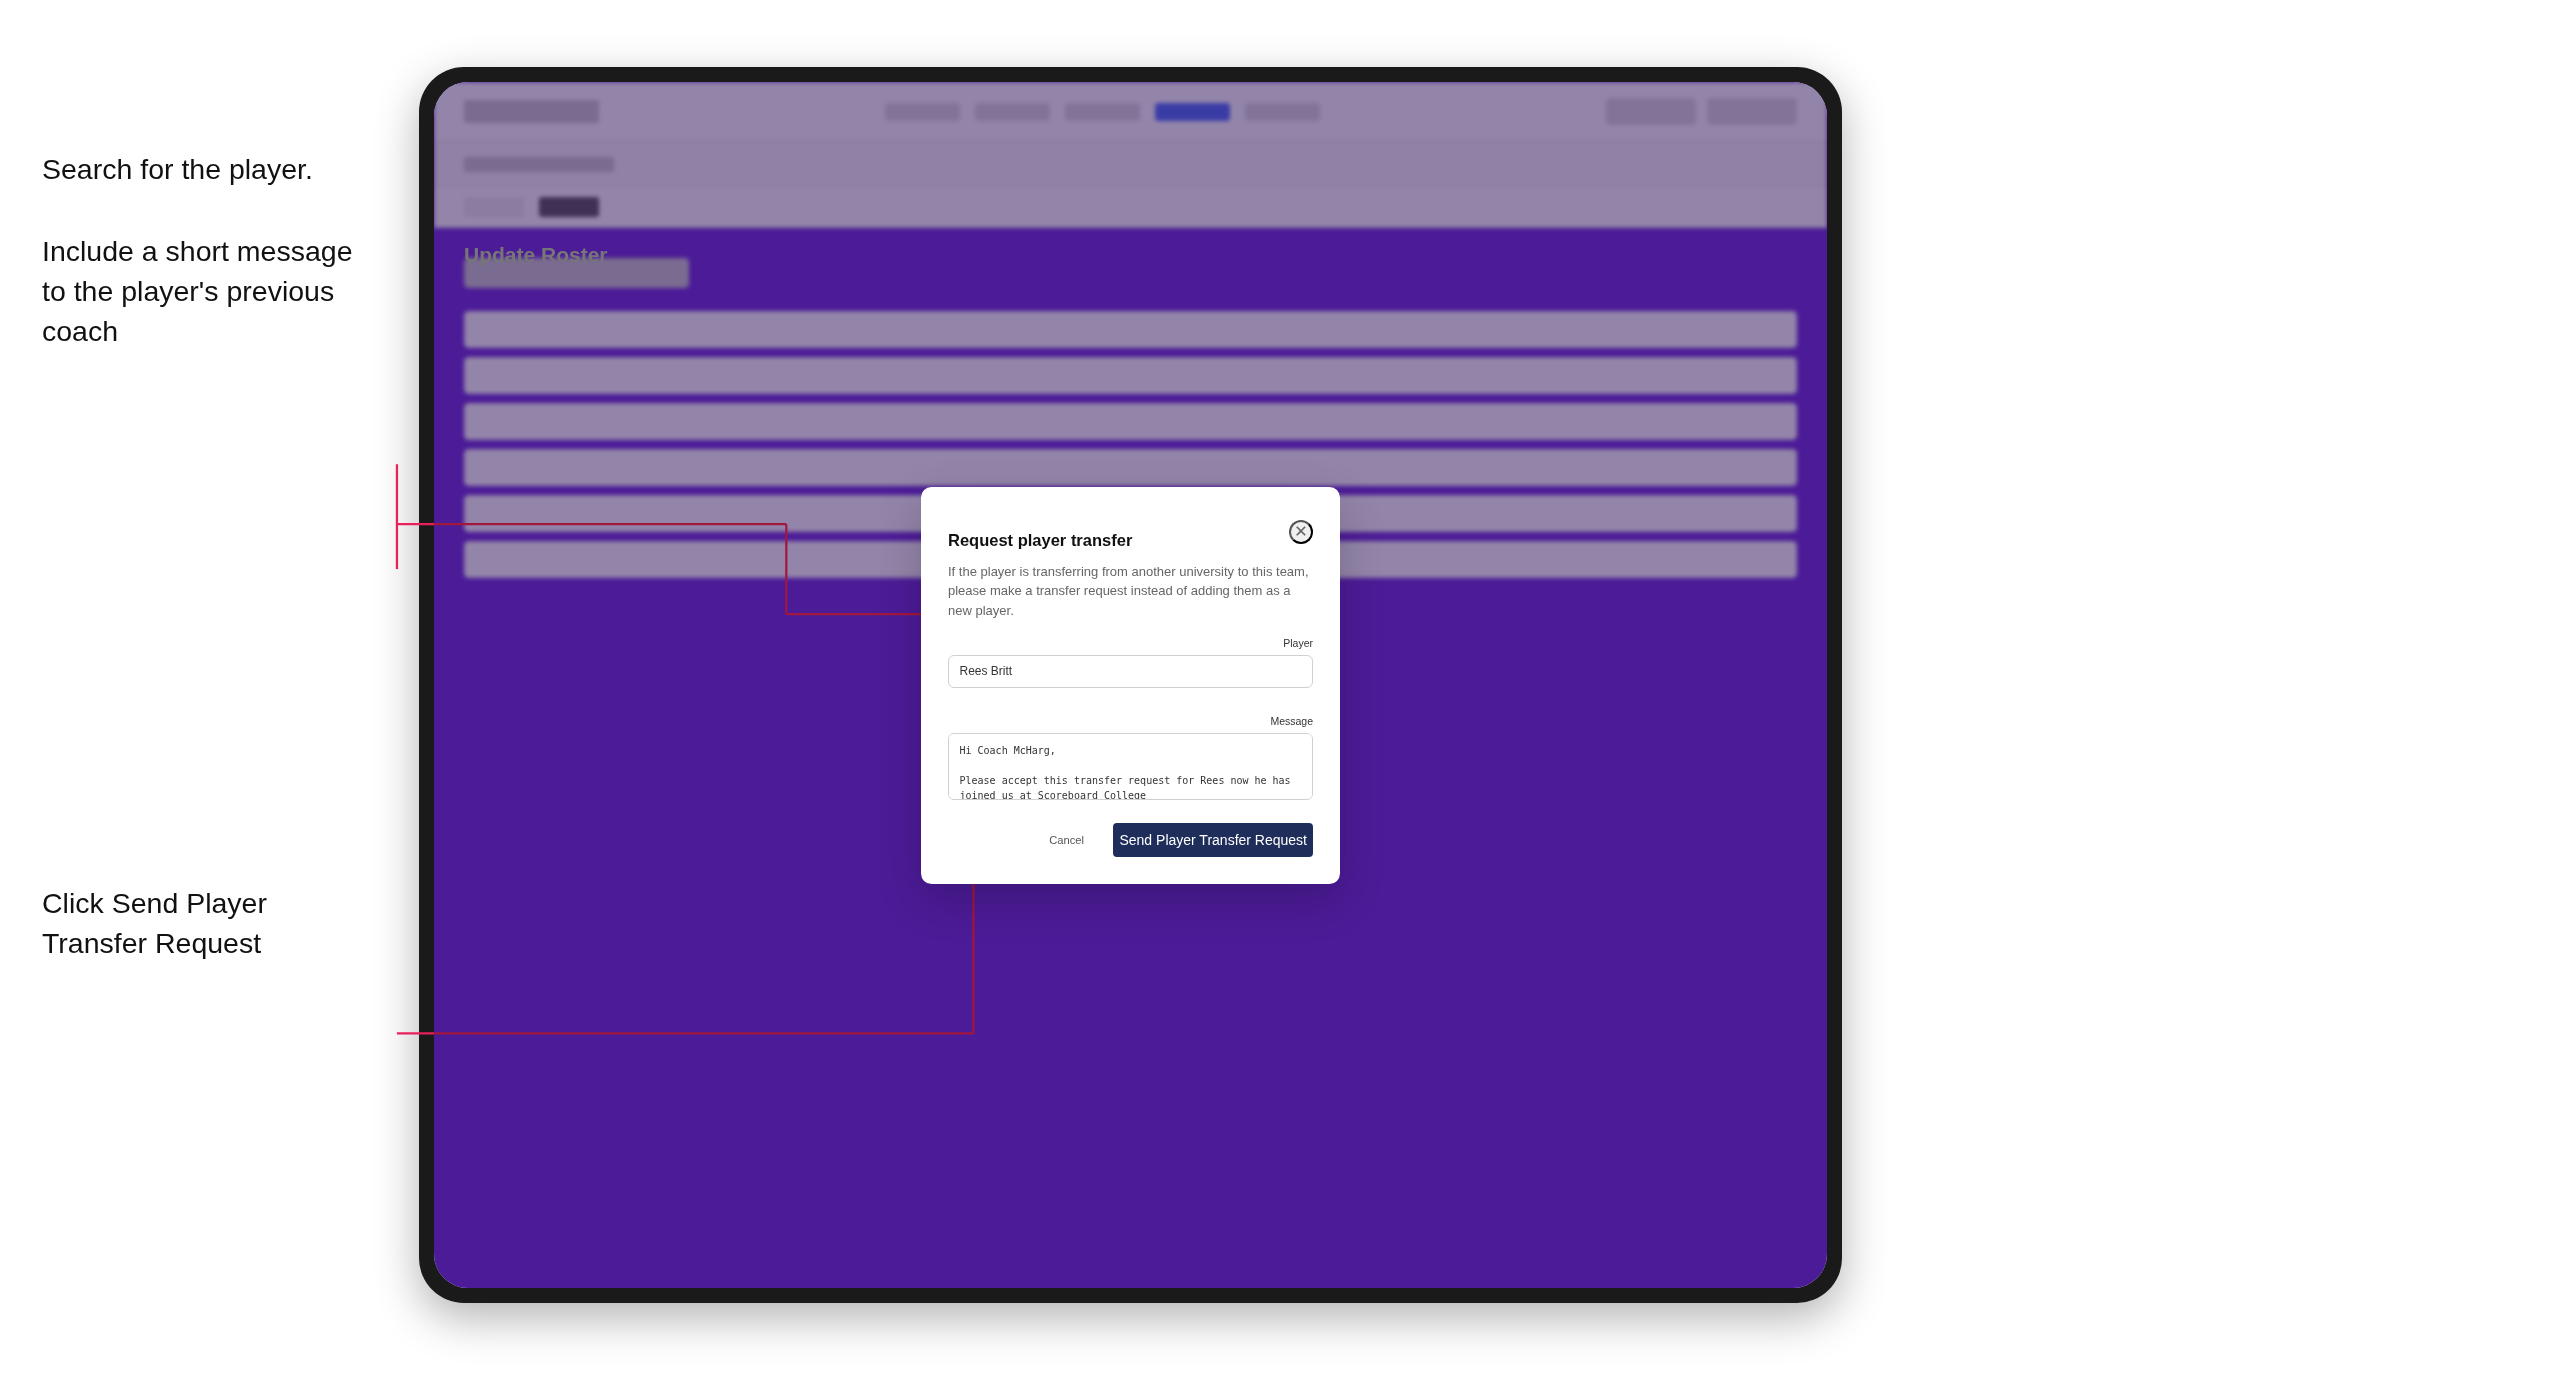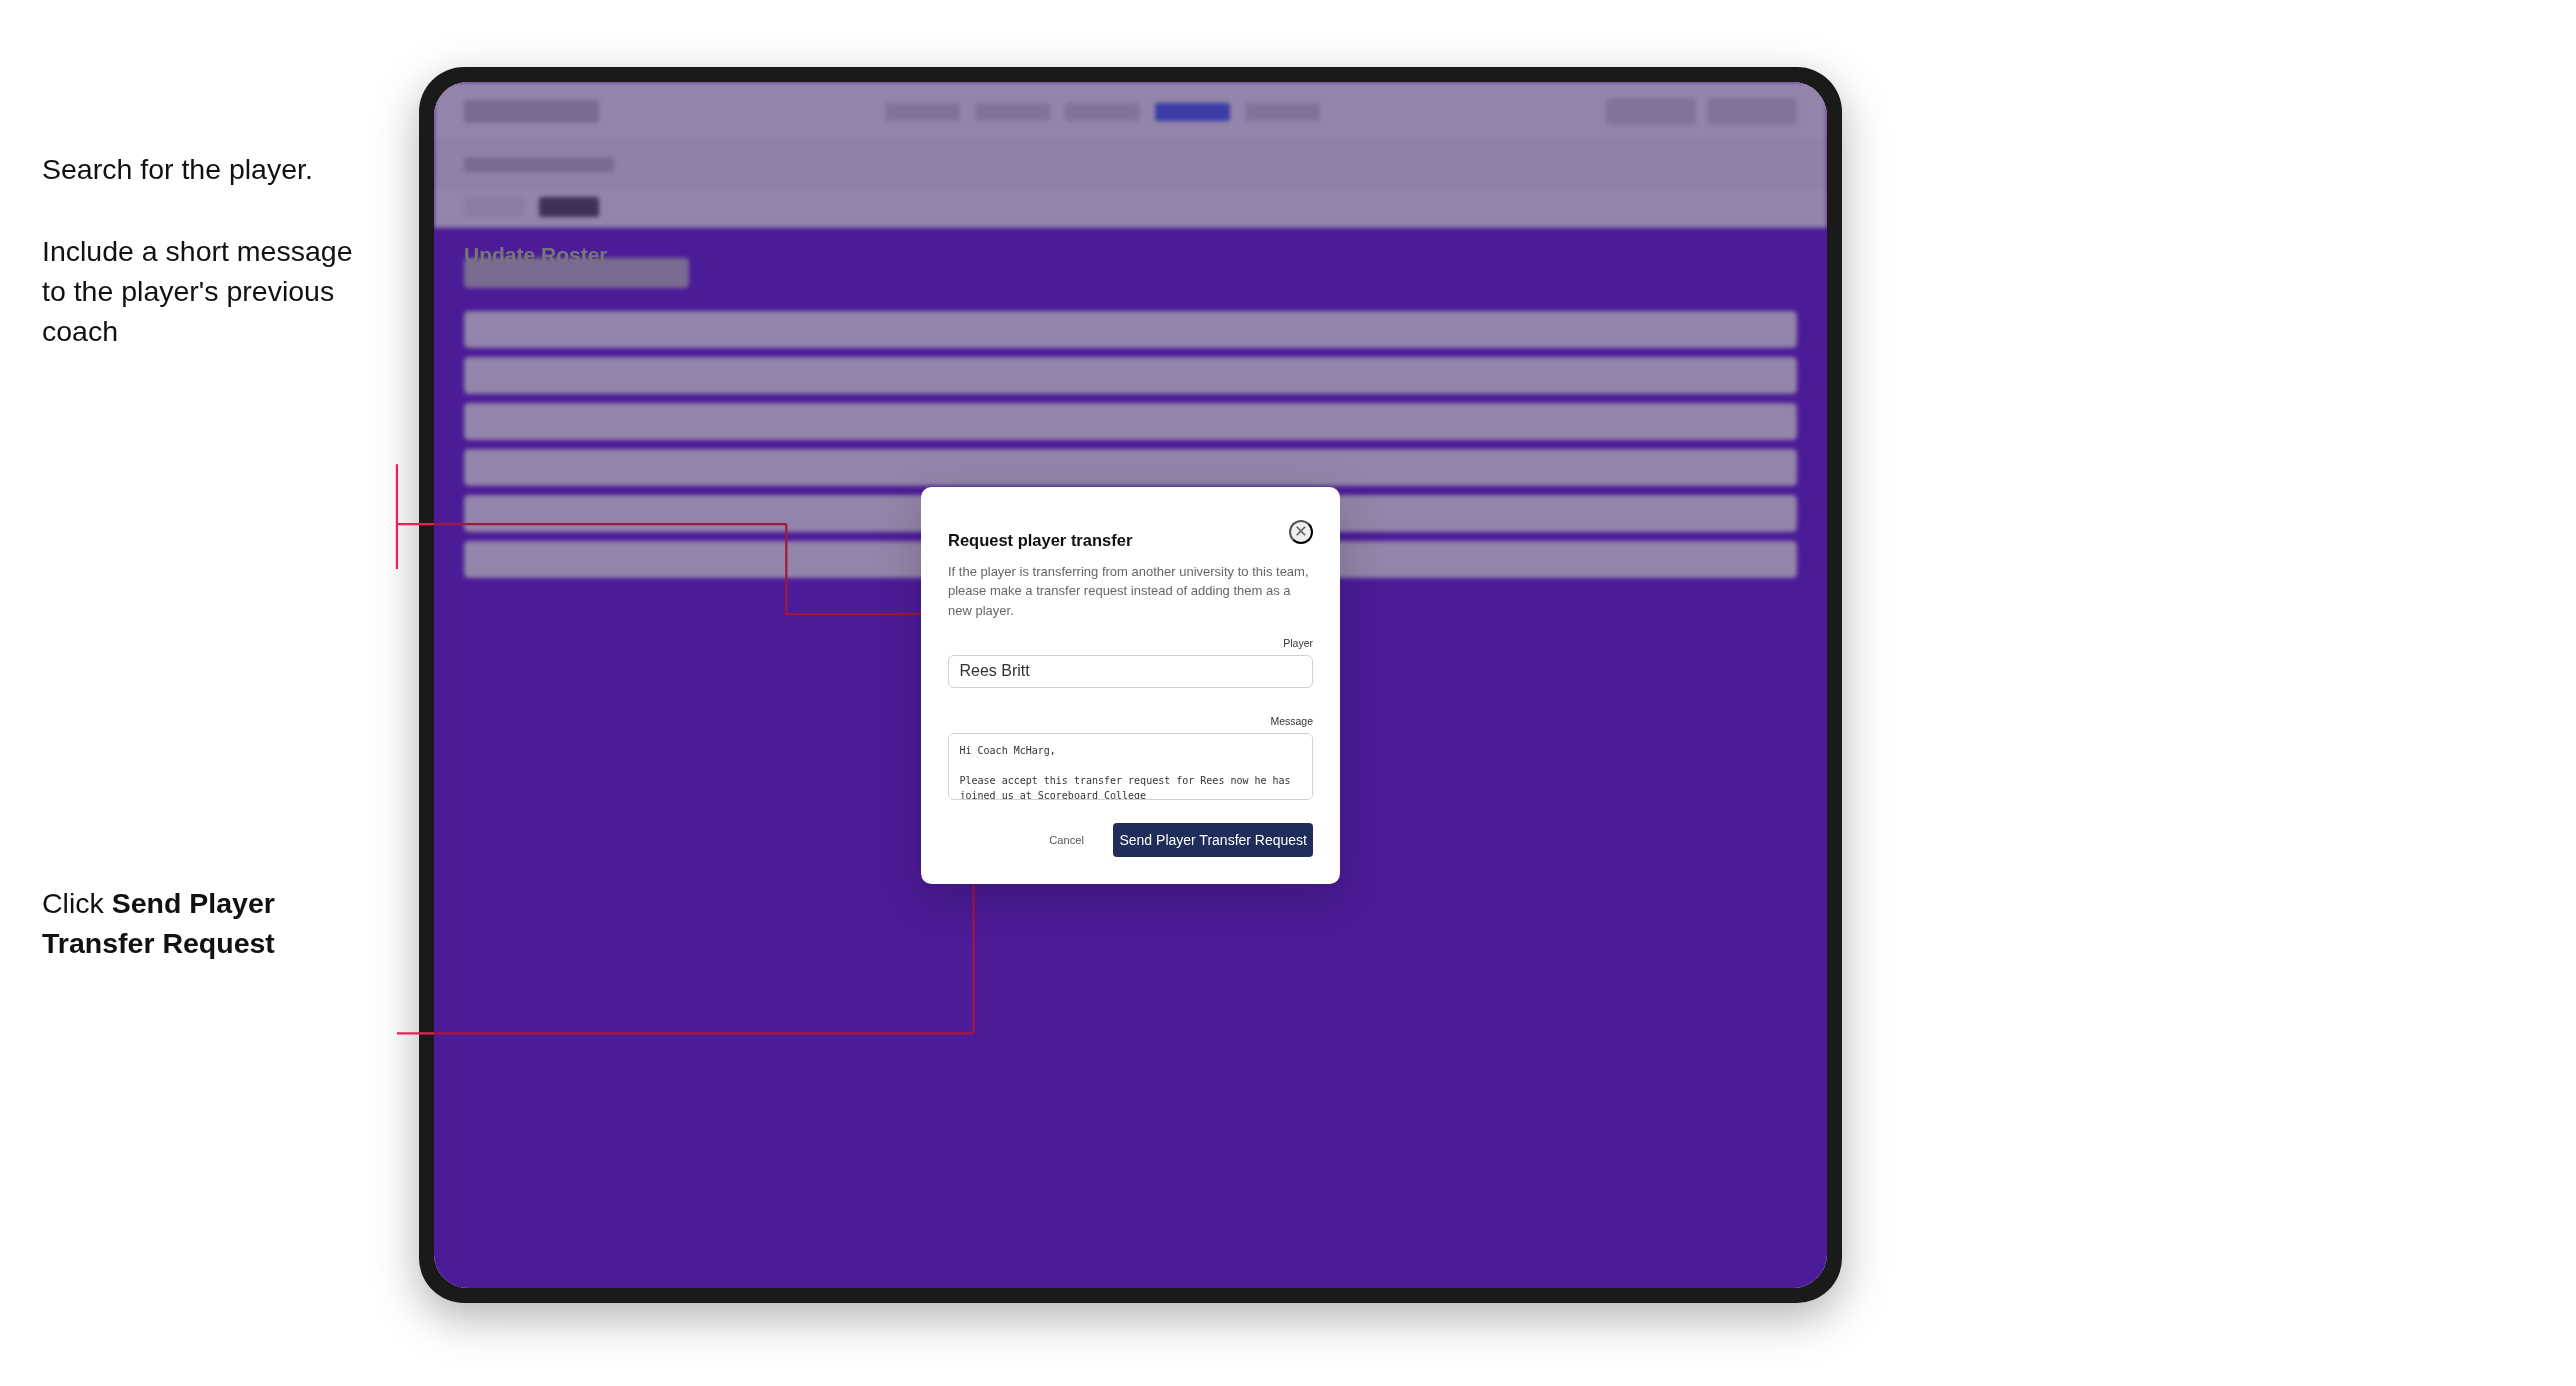"Rees Britt" .form-input { font-size: 16px -> 12px }
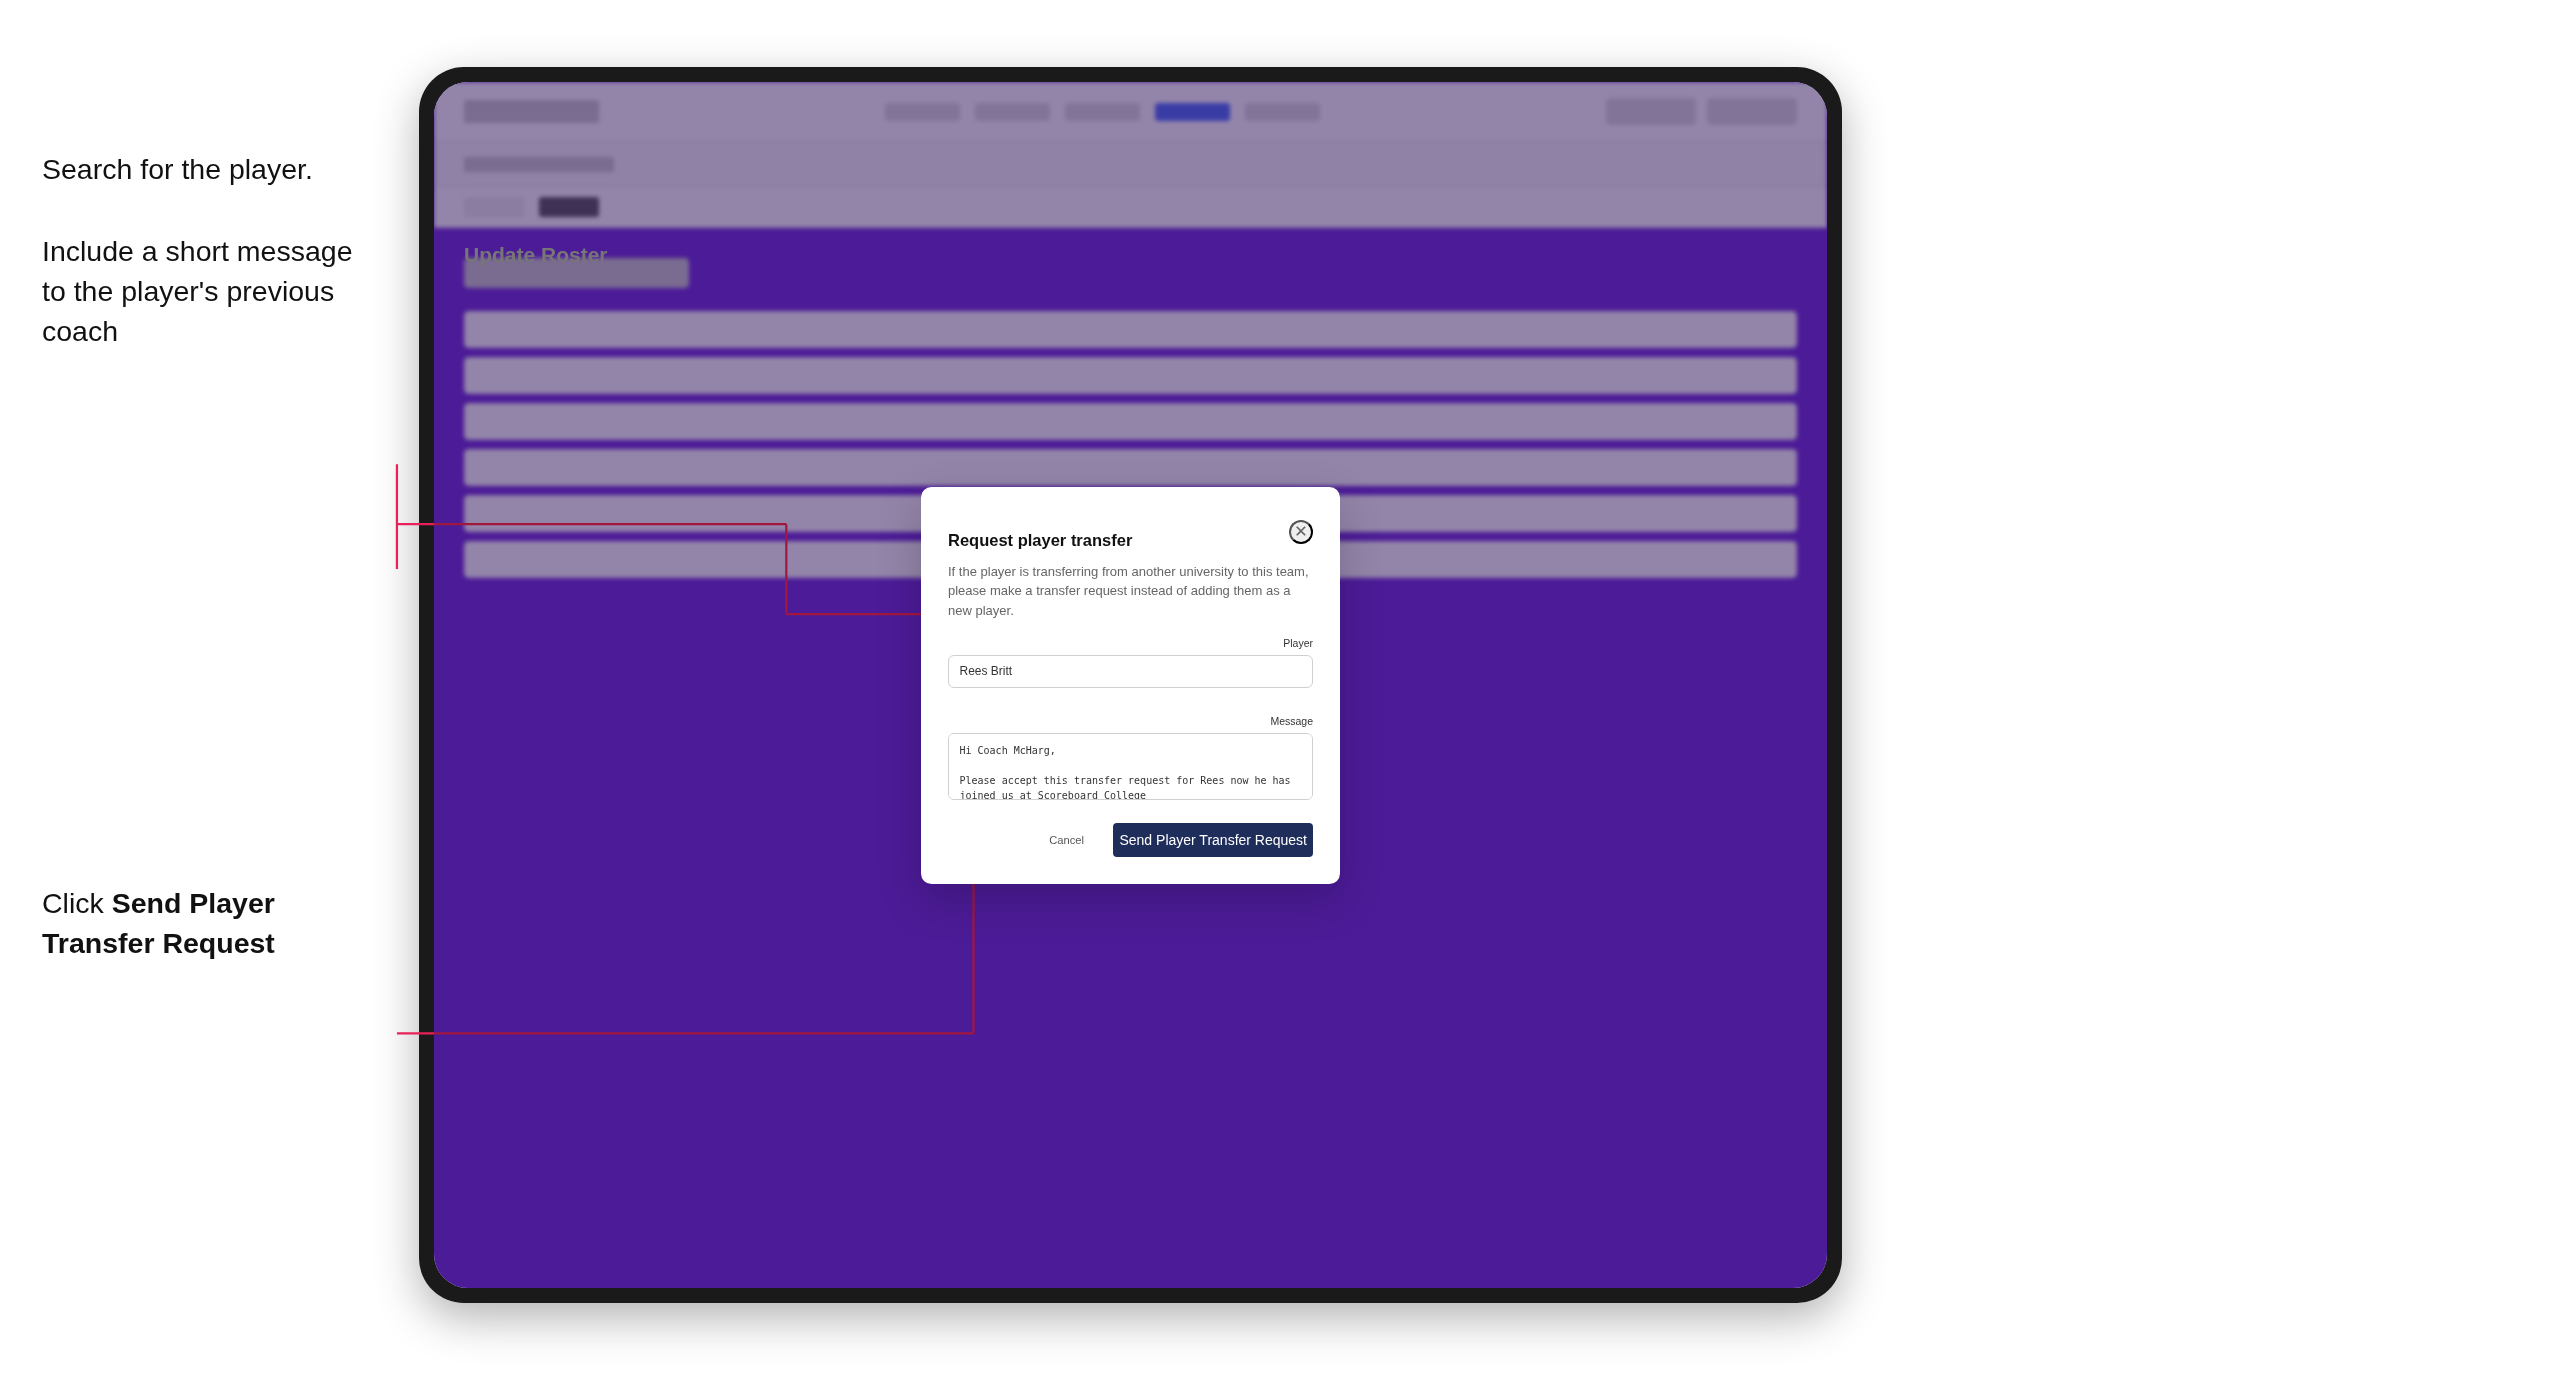"Send Player" .annotation-click span { font-weight: bold -> normal }
